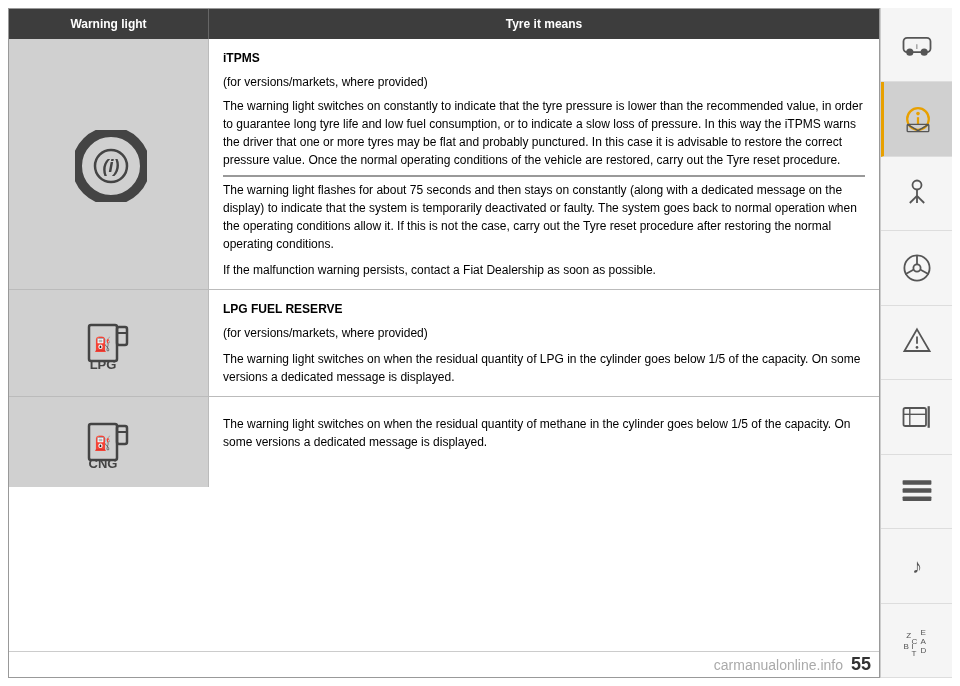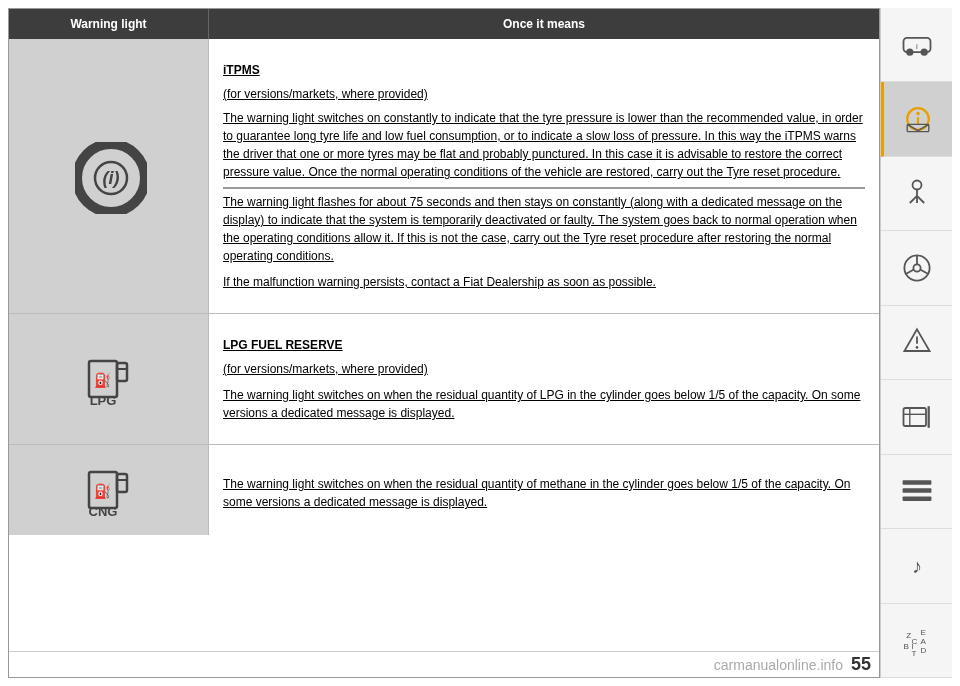"Once it means" div.col-meaning { text: Once -> Tyre }
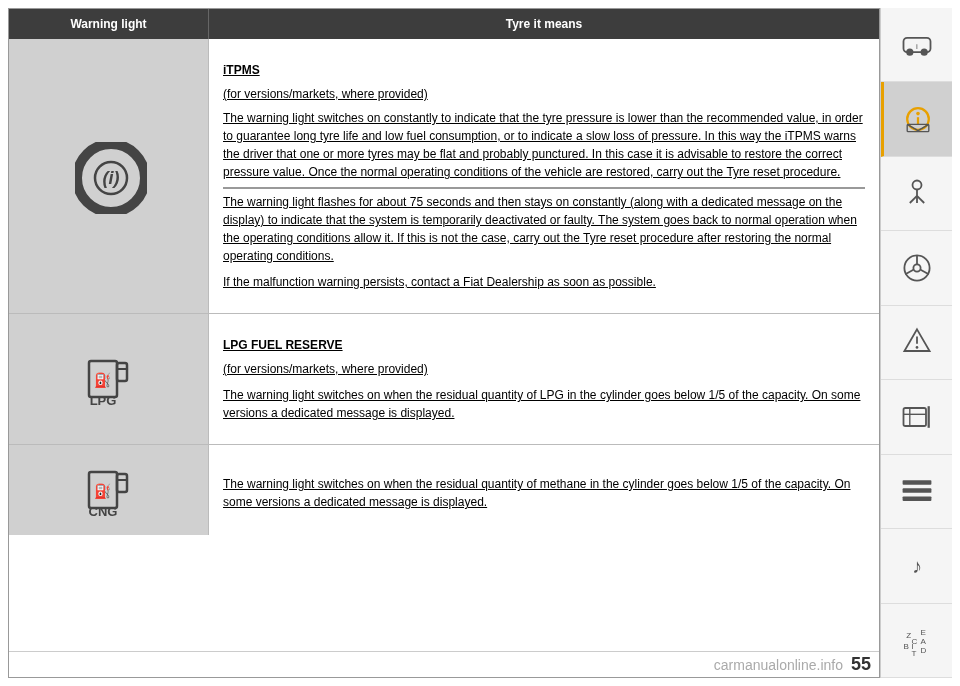"iTPMS" .col-text { padding: 22px 14px -> 10px 14px; text-decoration: underline -> none }
